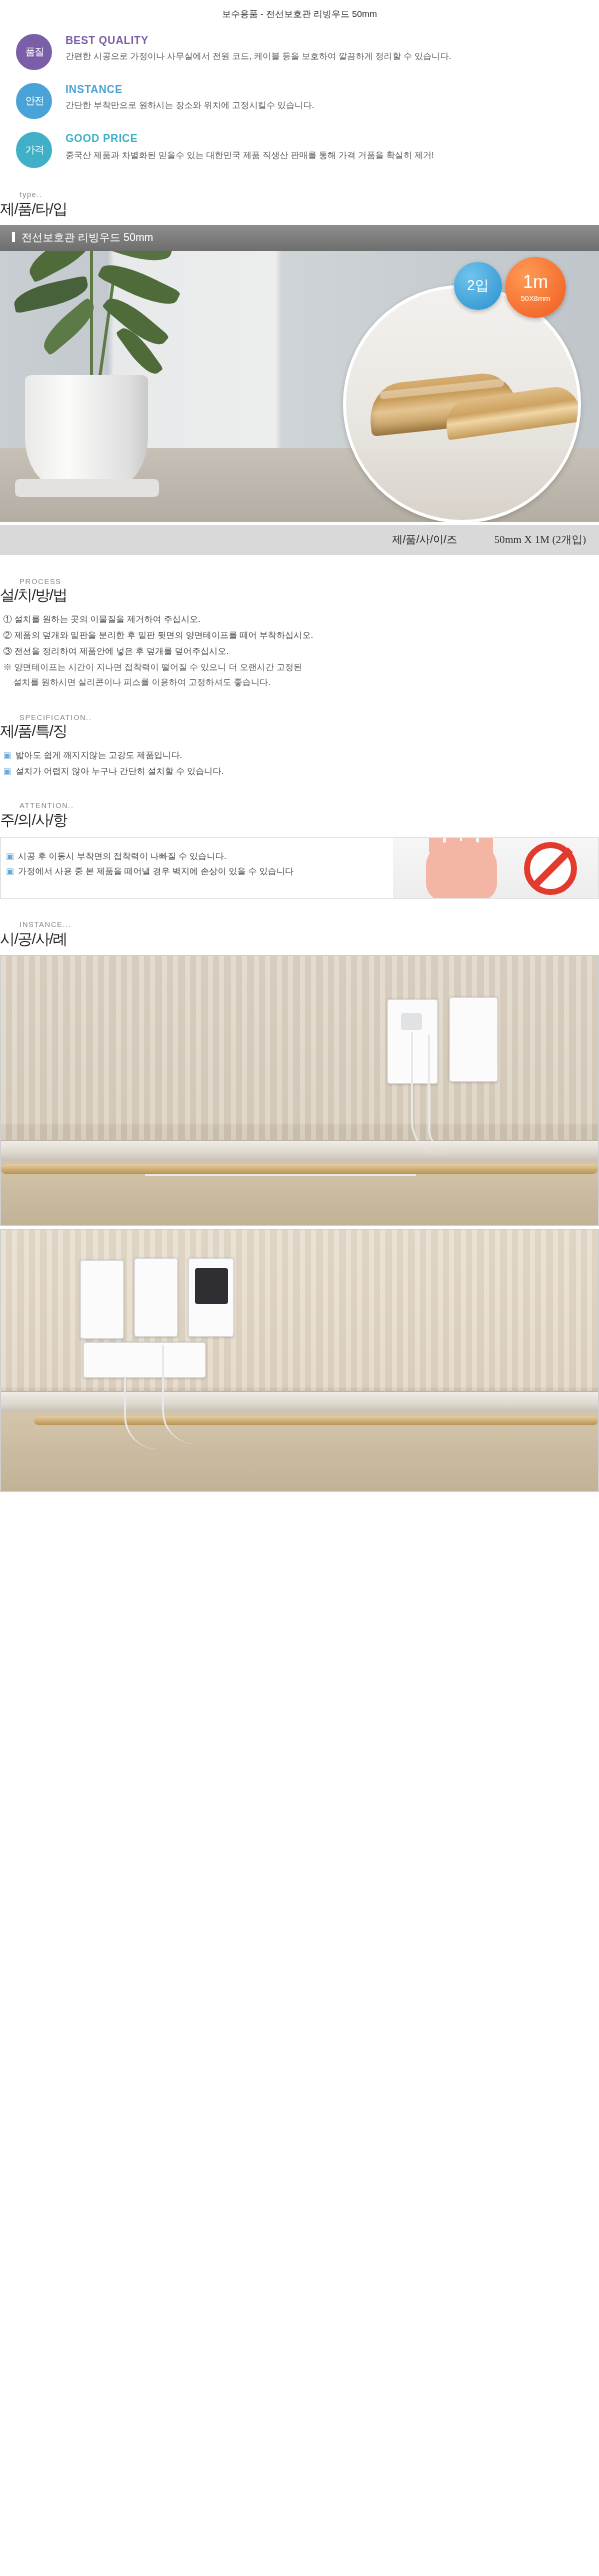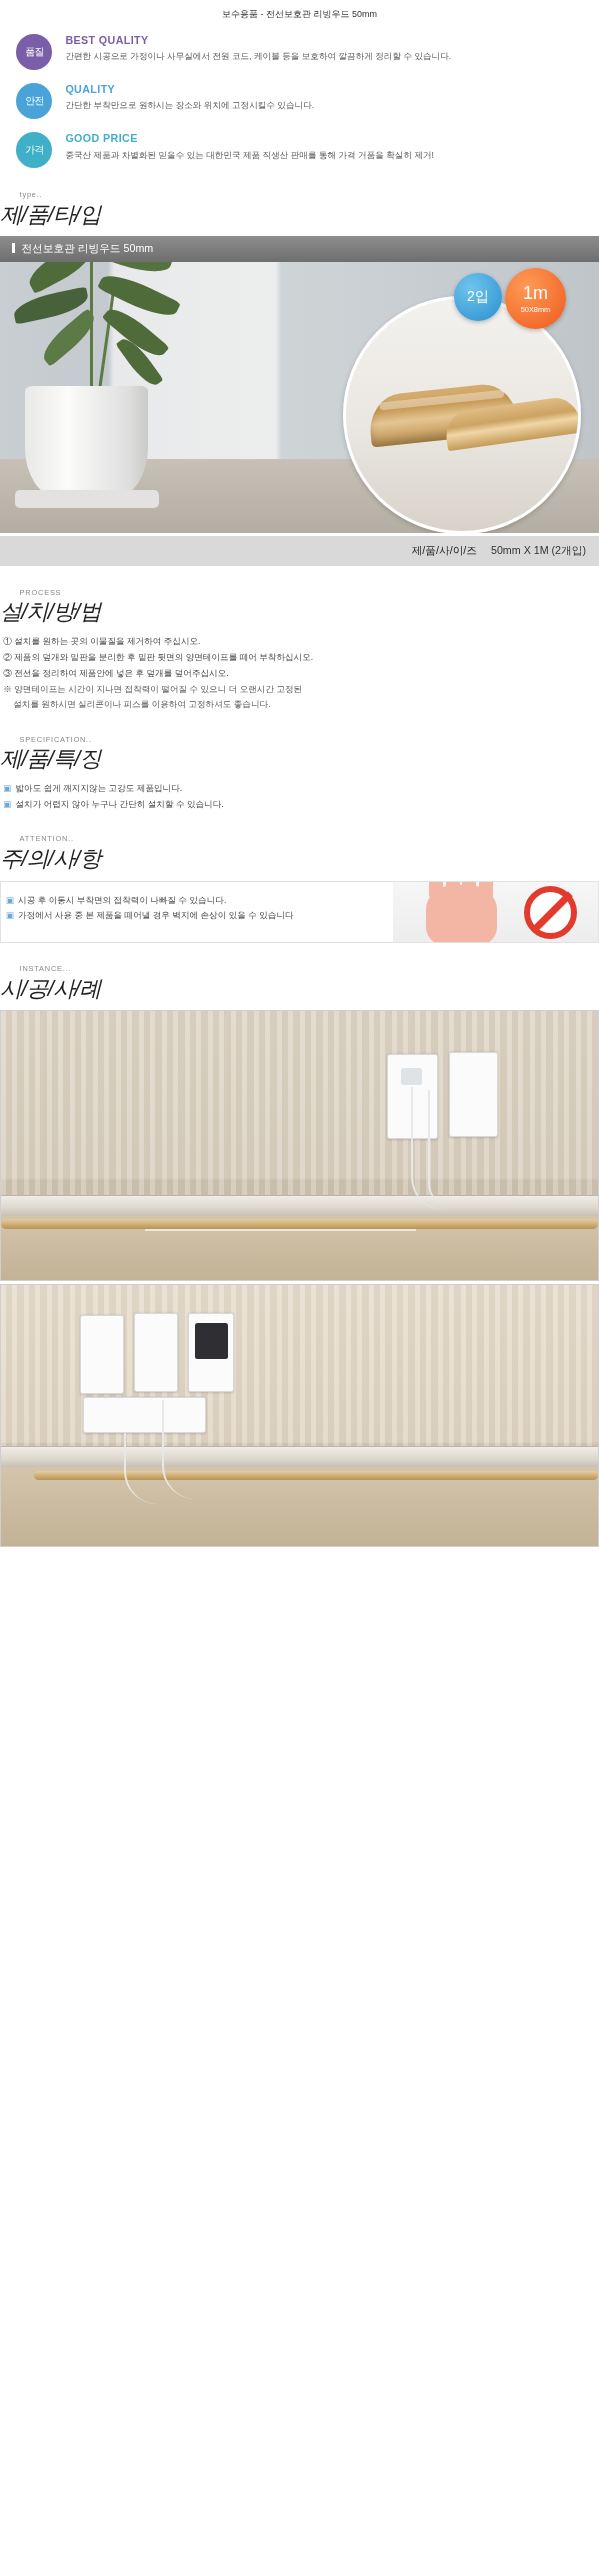"QUALITY" div.feature-title { text: QUALITY -> INSTANCE }
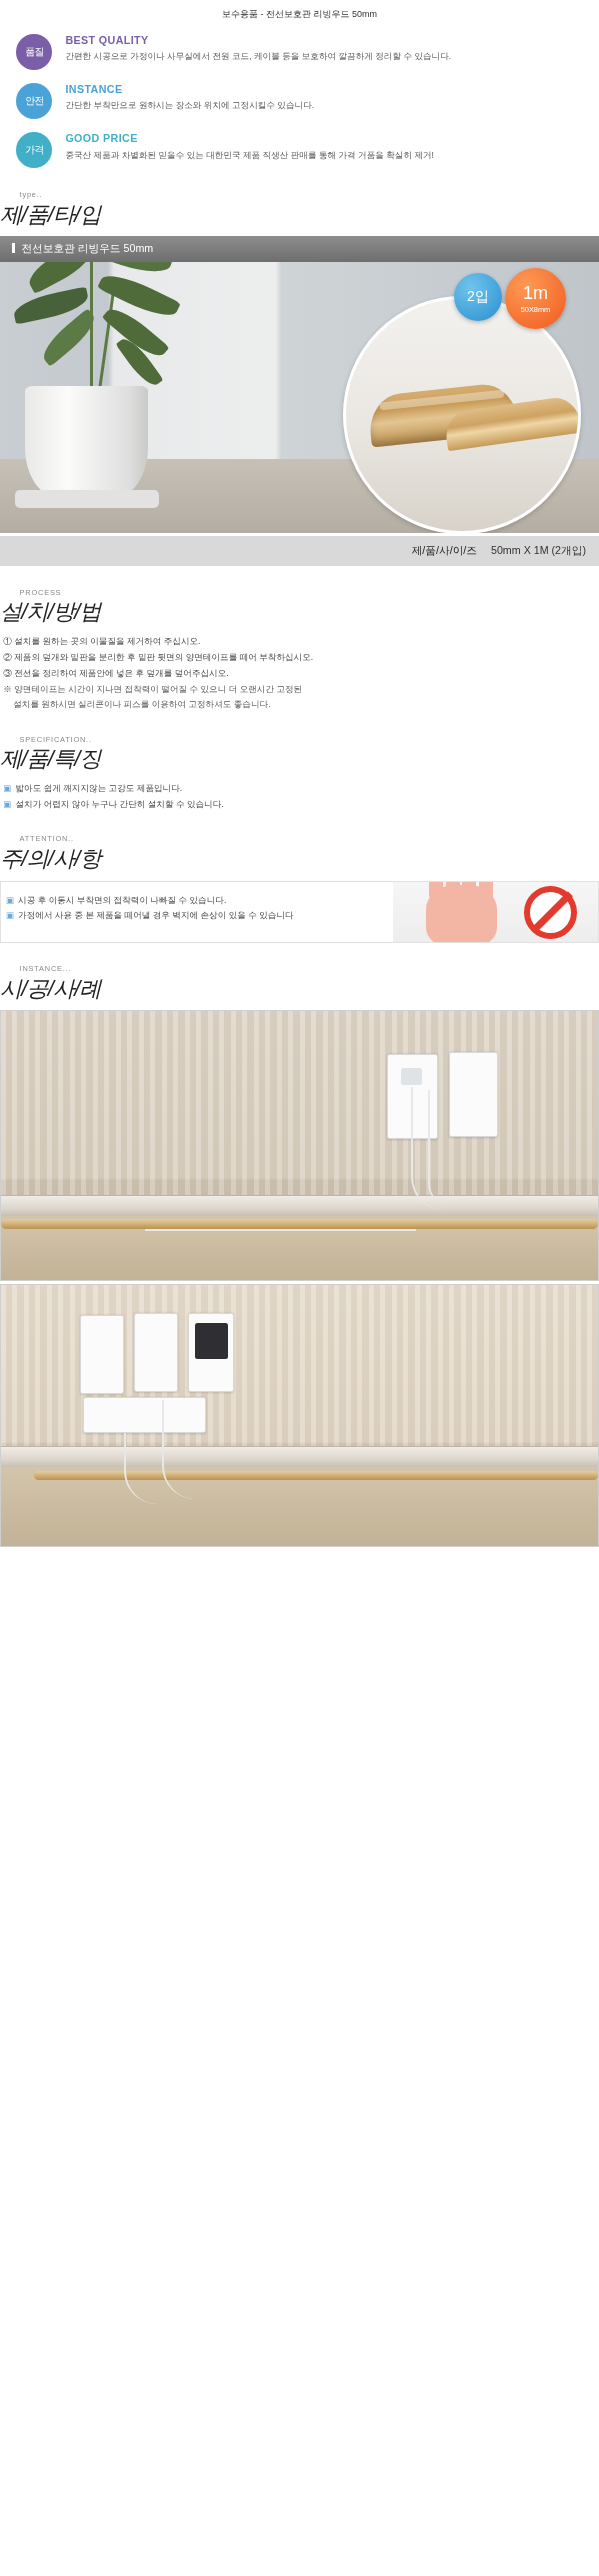"제/품/타/입" .sec-title { font-size: 22px -> 15px; font-style: italic -> none }
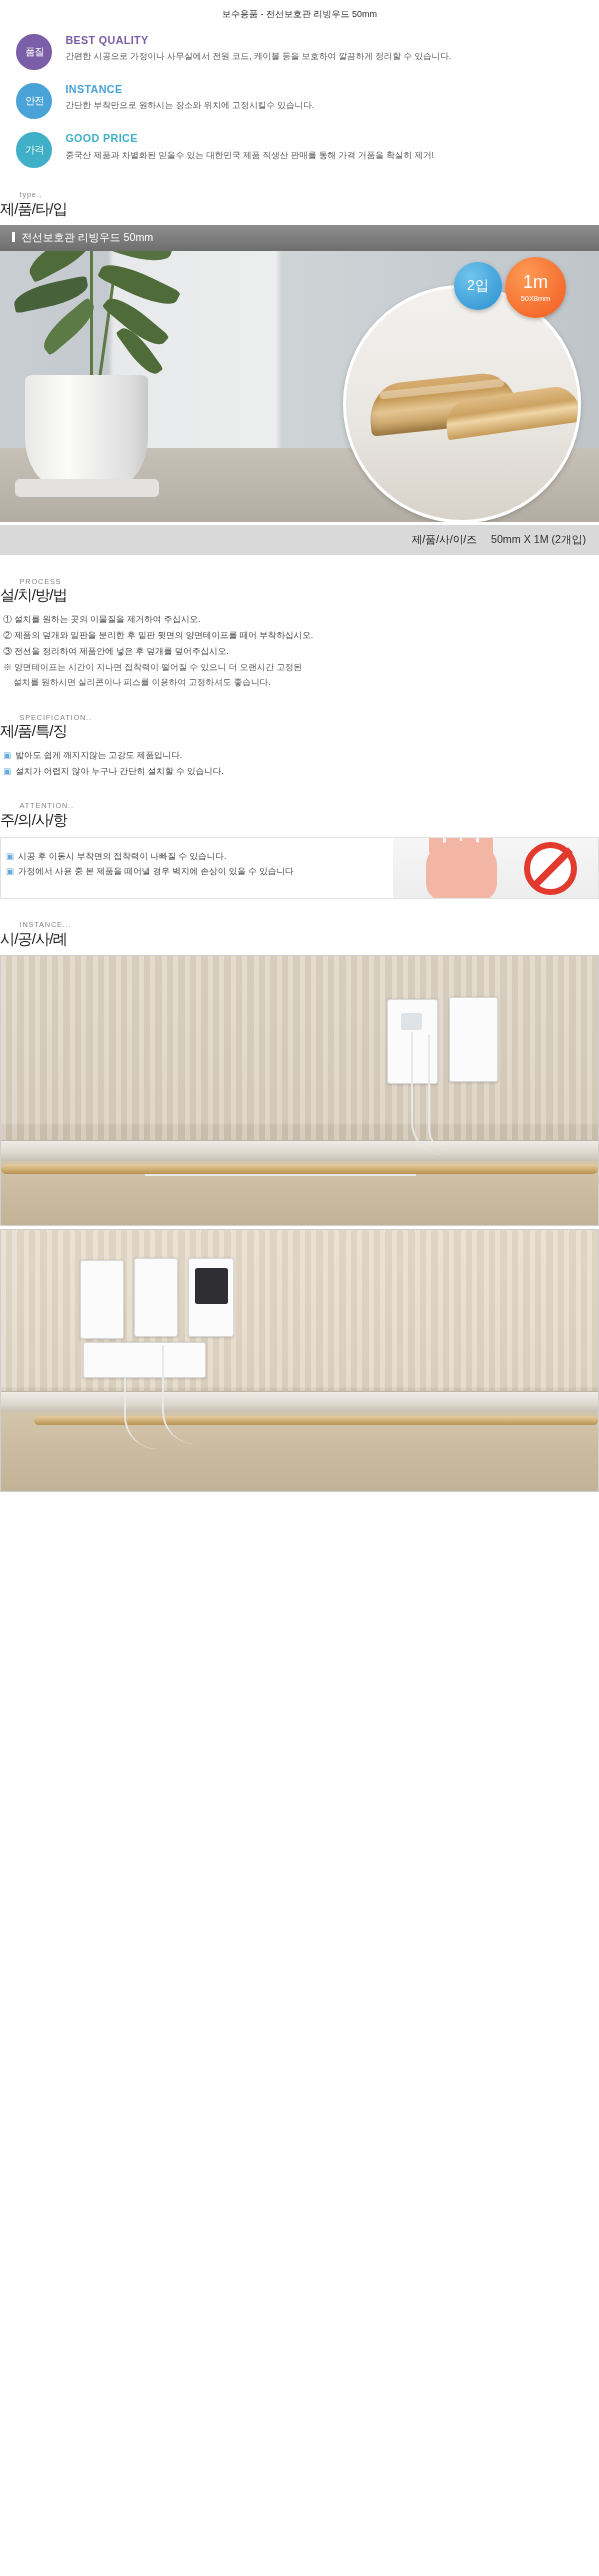"50mm X 1M (2개입)" .size-bar .val { font-family: none -> Liberation Serif, serif; margin-left: 11px -> 34px }
